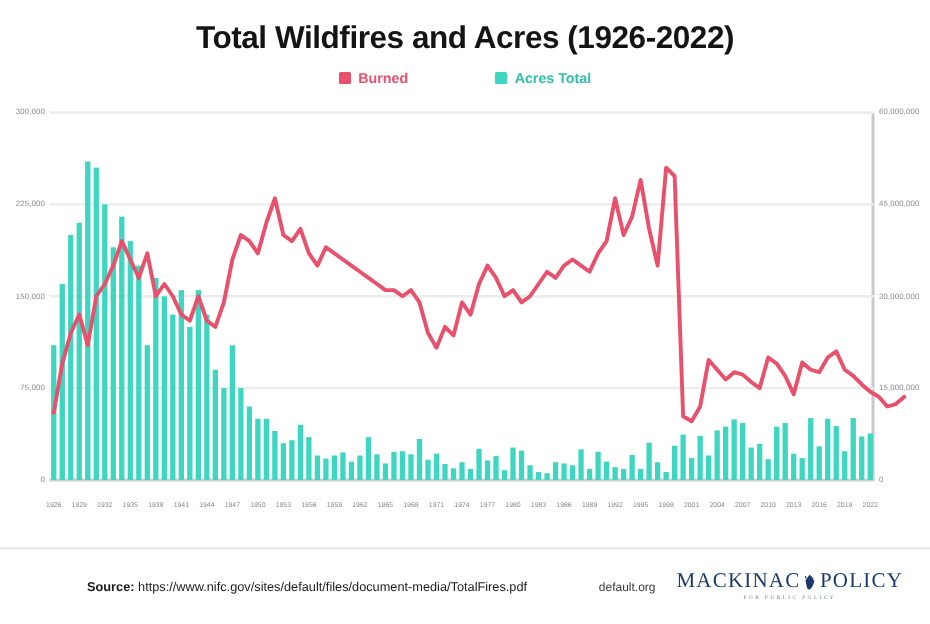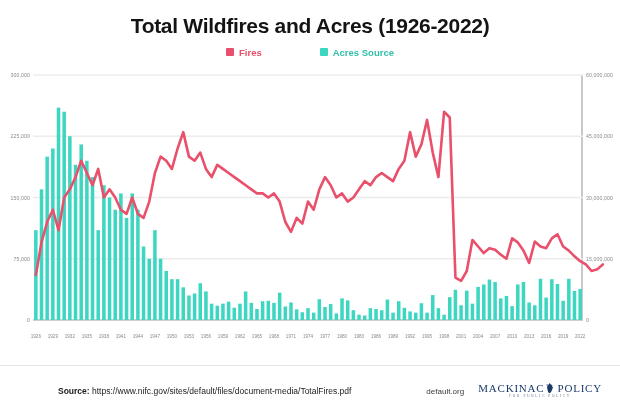"Fires" span.legend-label { text: Fires -> Burned }
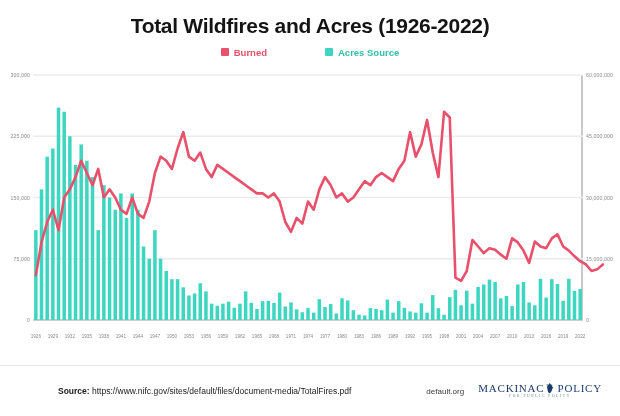"Acres Source" span.legend-label { text: Source -> Total }
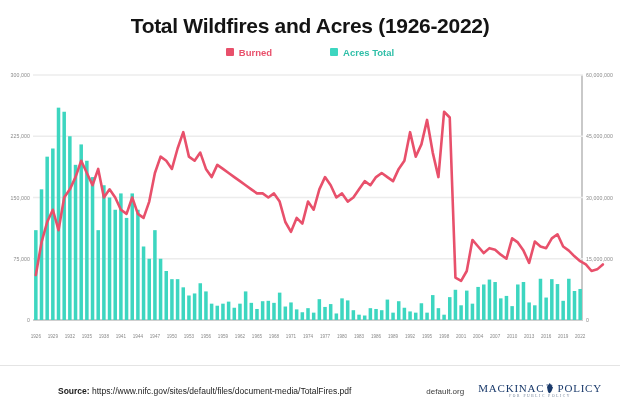"MACKINAC" #logo-main { font-size: 11px -> 14px }
